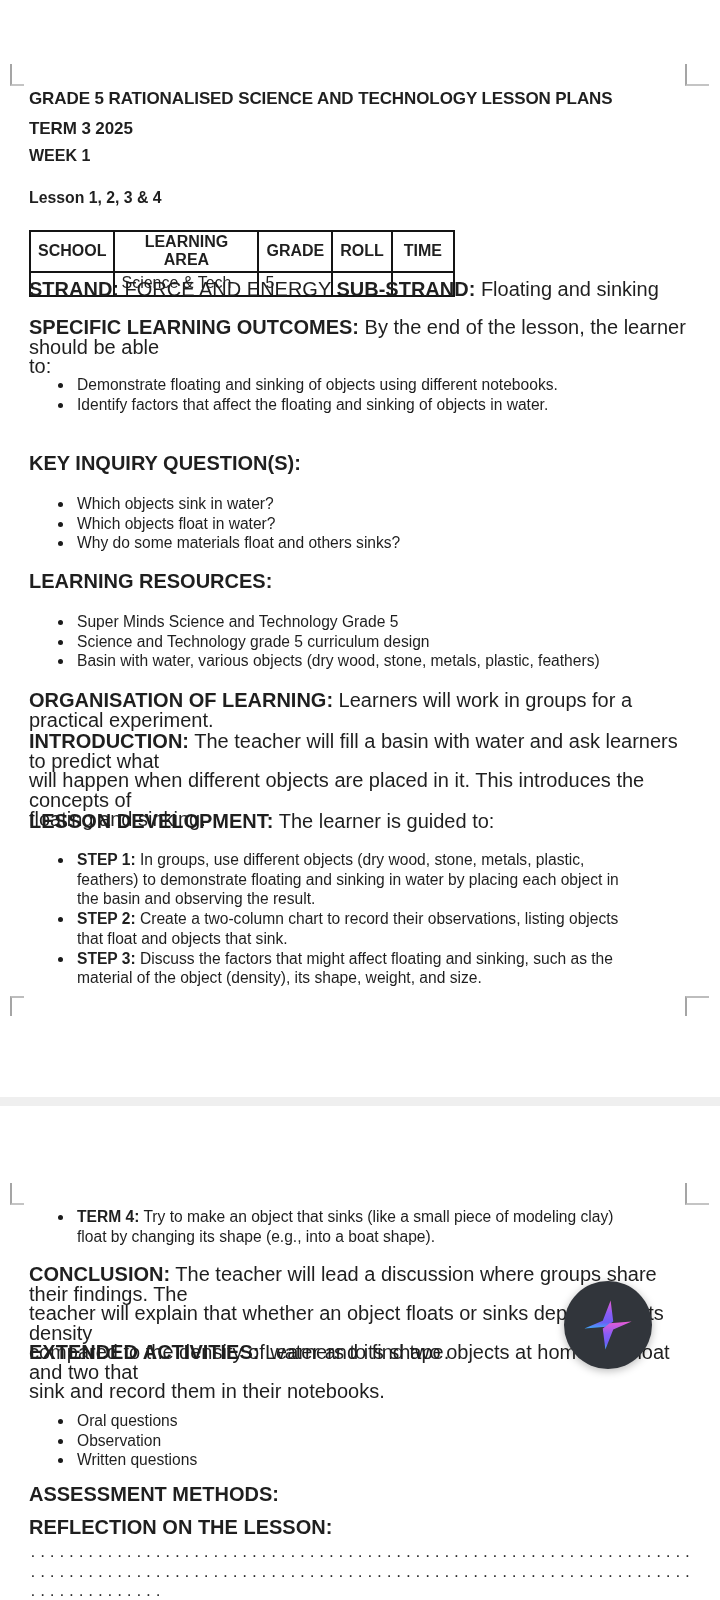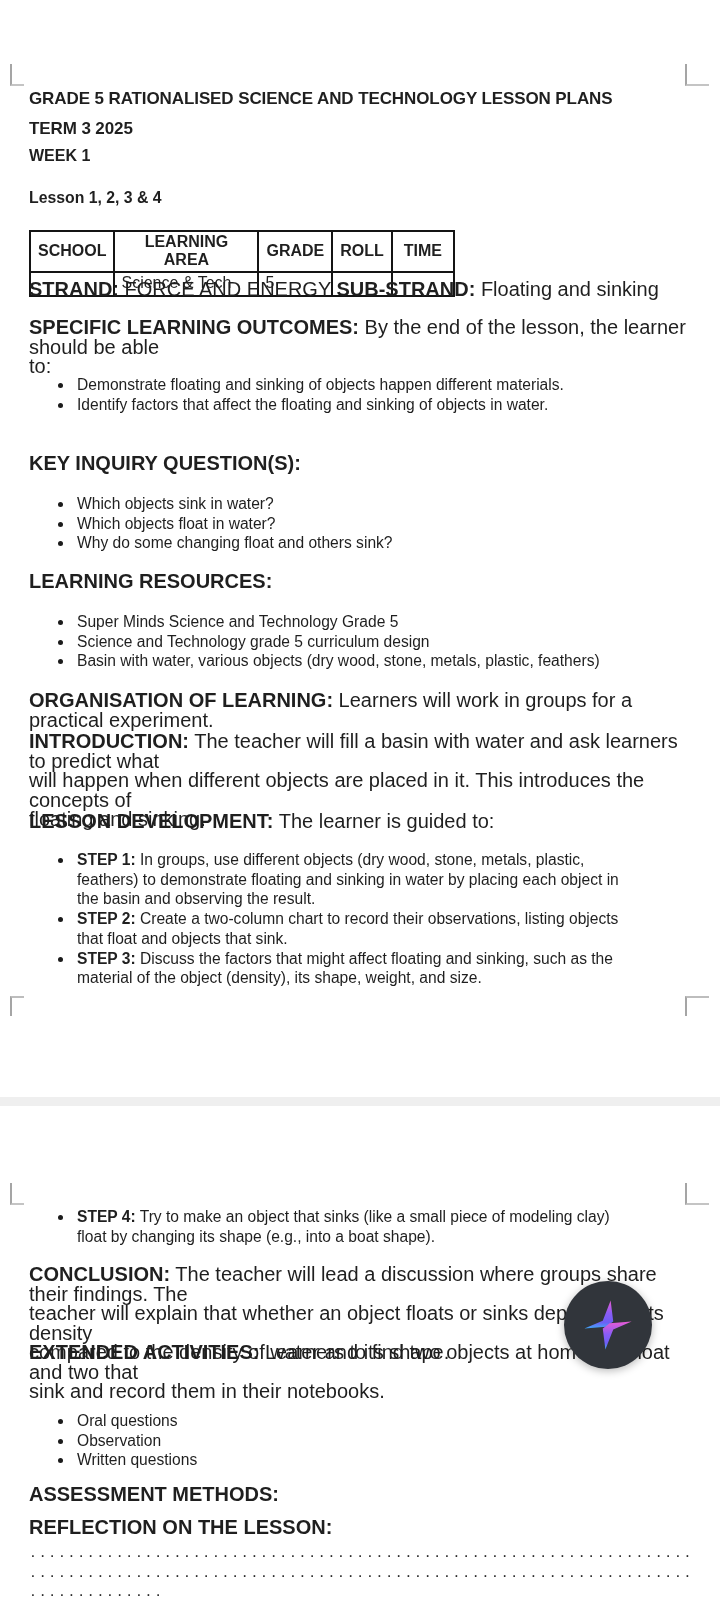"Demonstrate floating and sinking of" div.li { text: happen different materials -> using different notebooks }
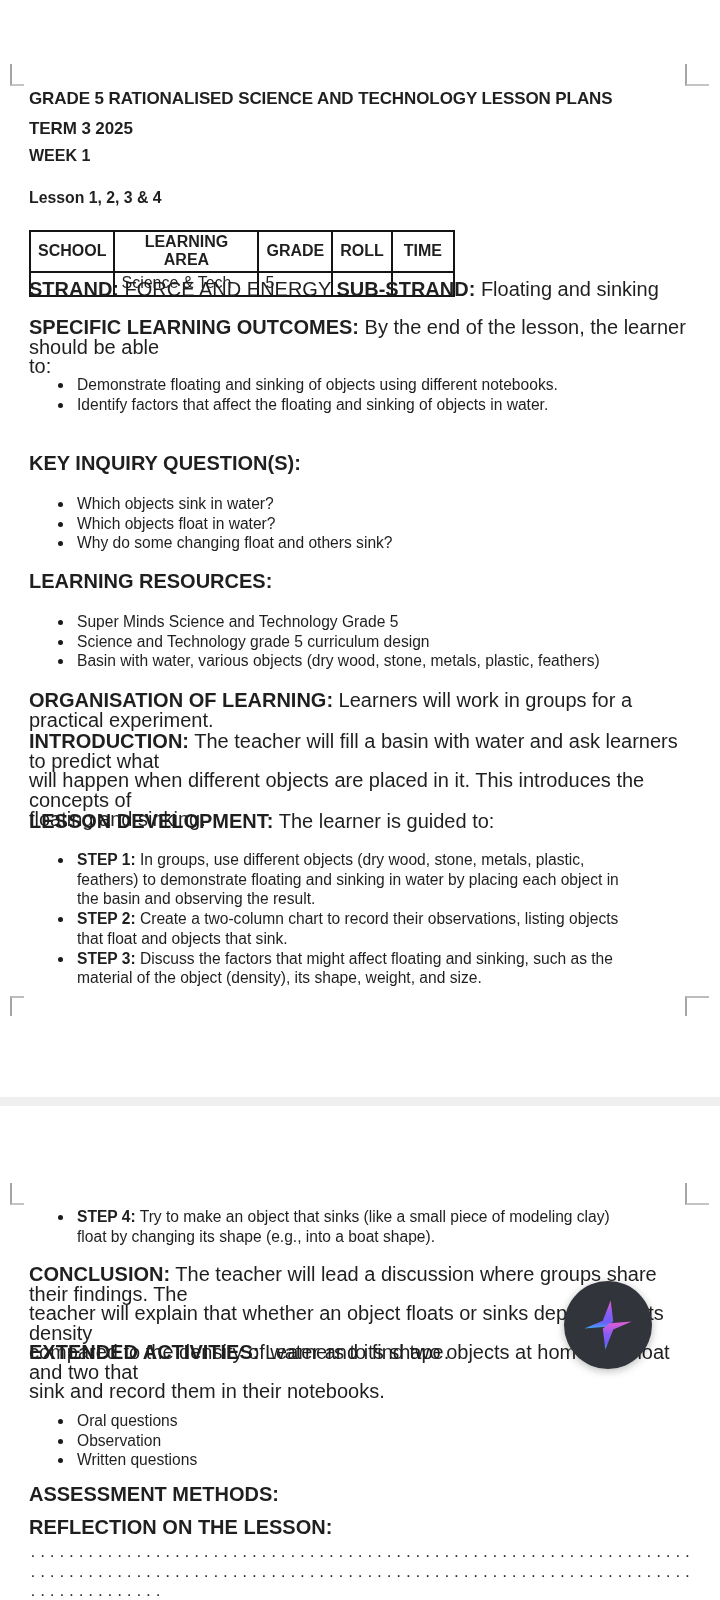"Why do some changing float" div.li { text: changing float and others sink -> materials float and others sinks }
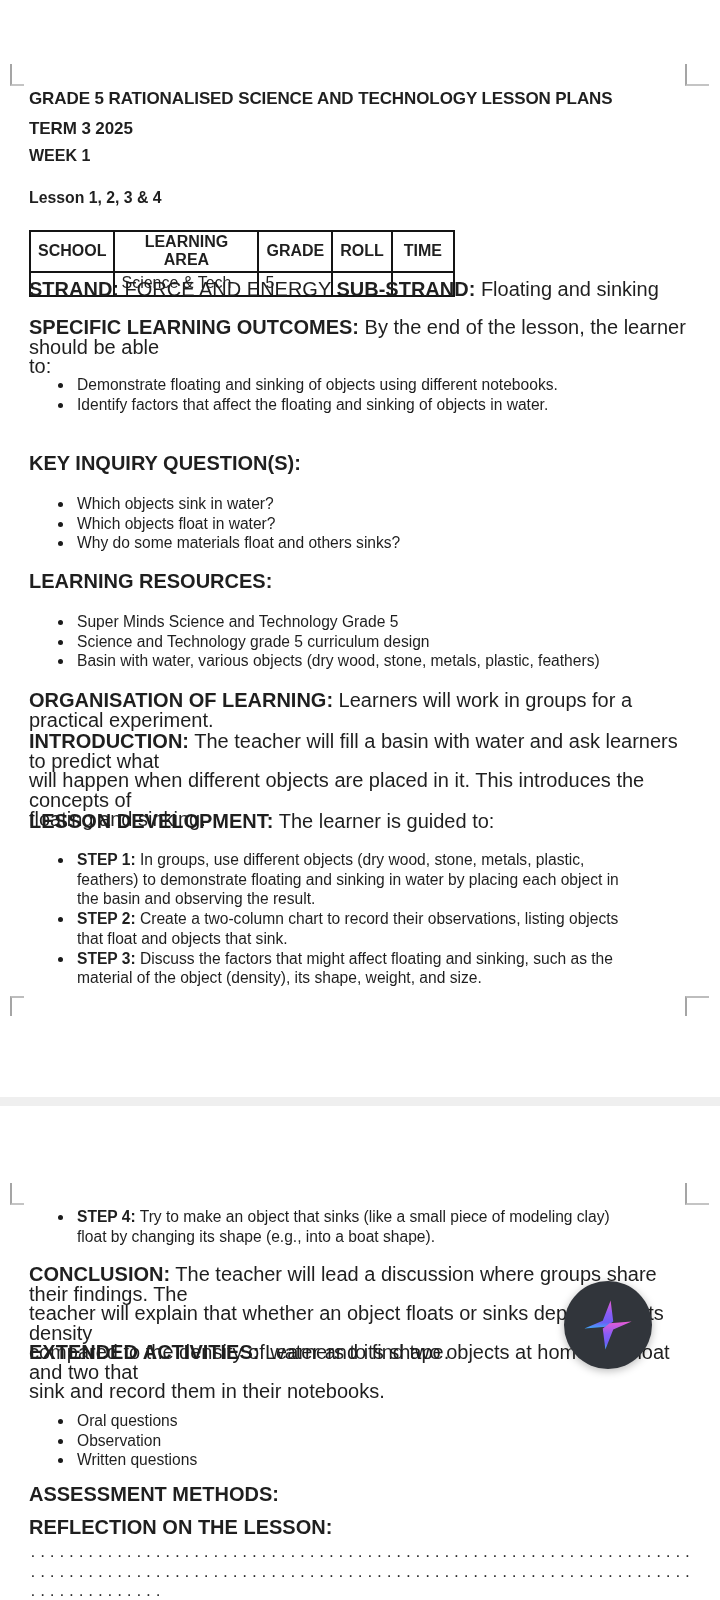"STEP 4:" b.bold { text: STEP -> TERM }
